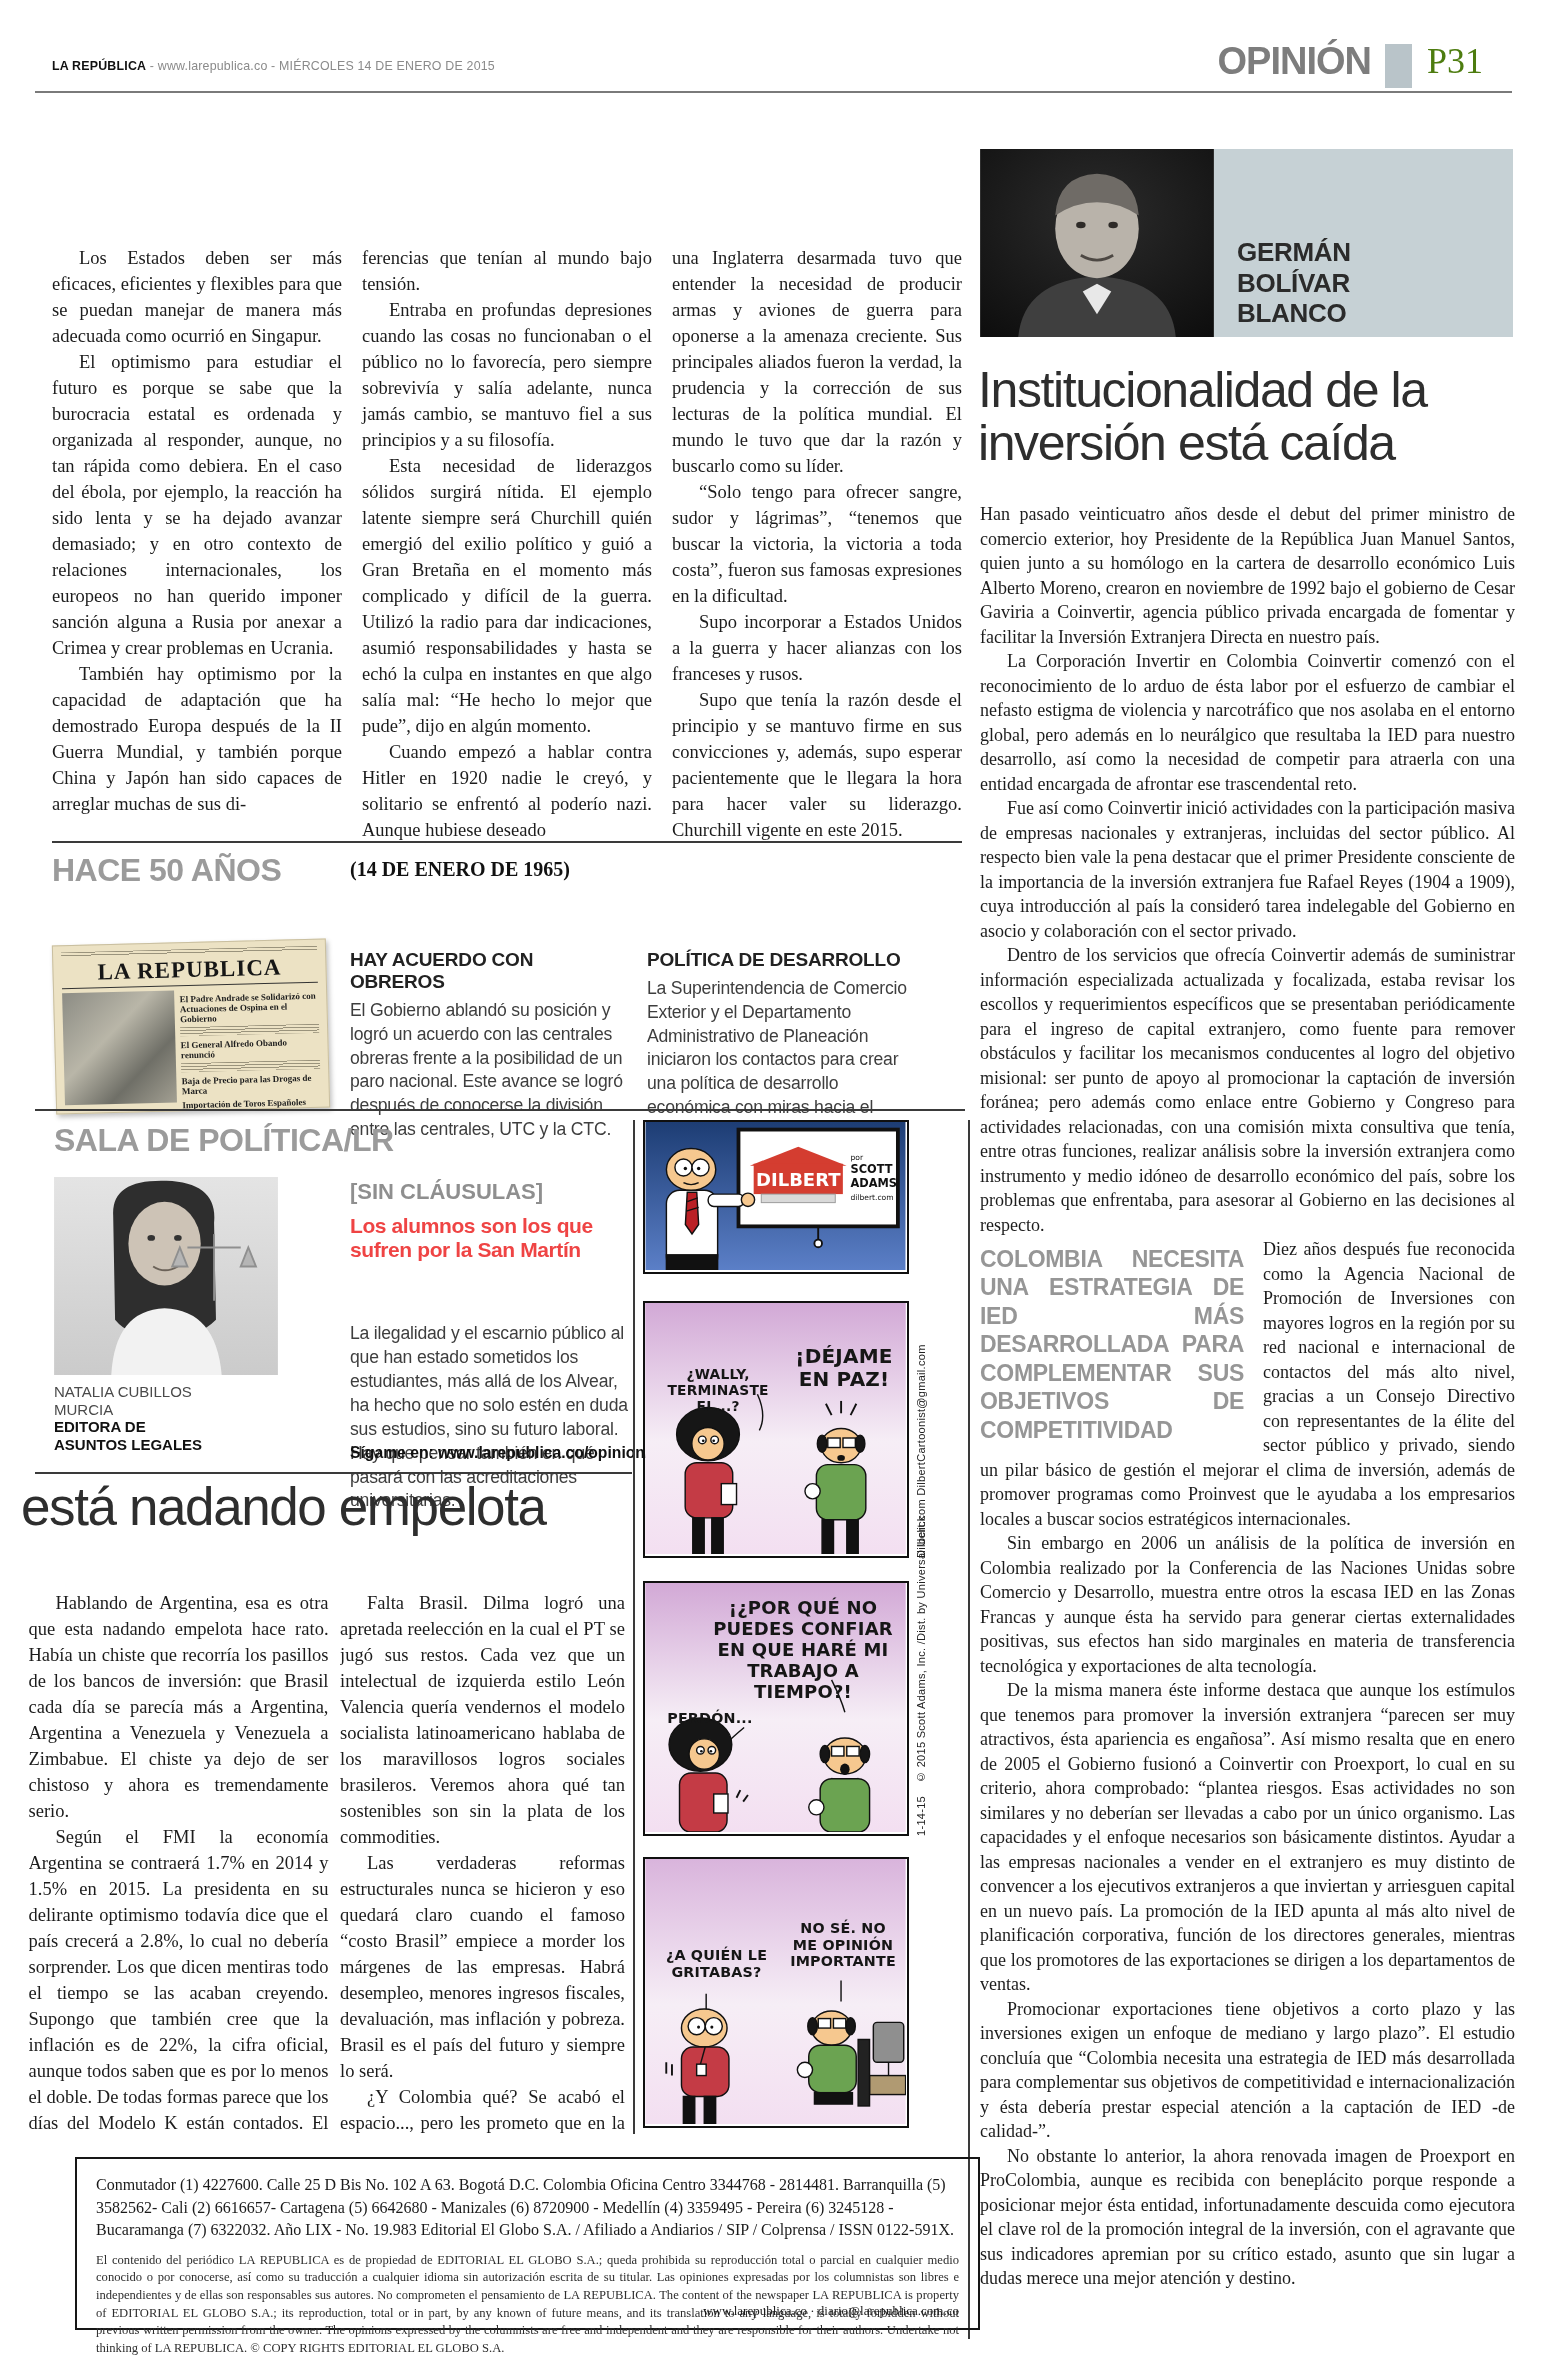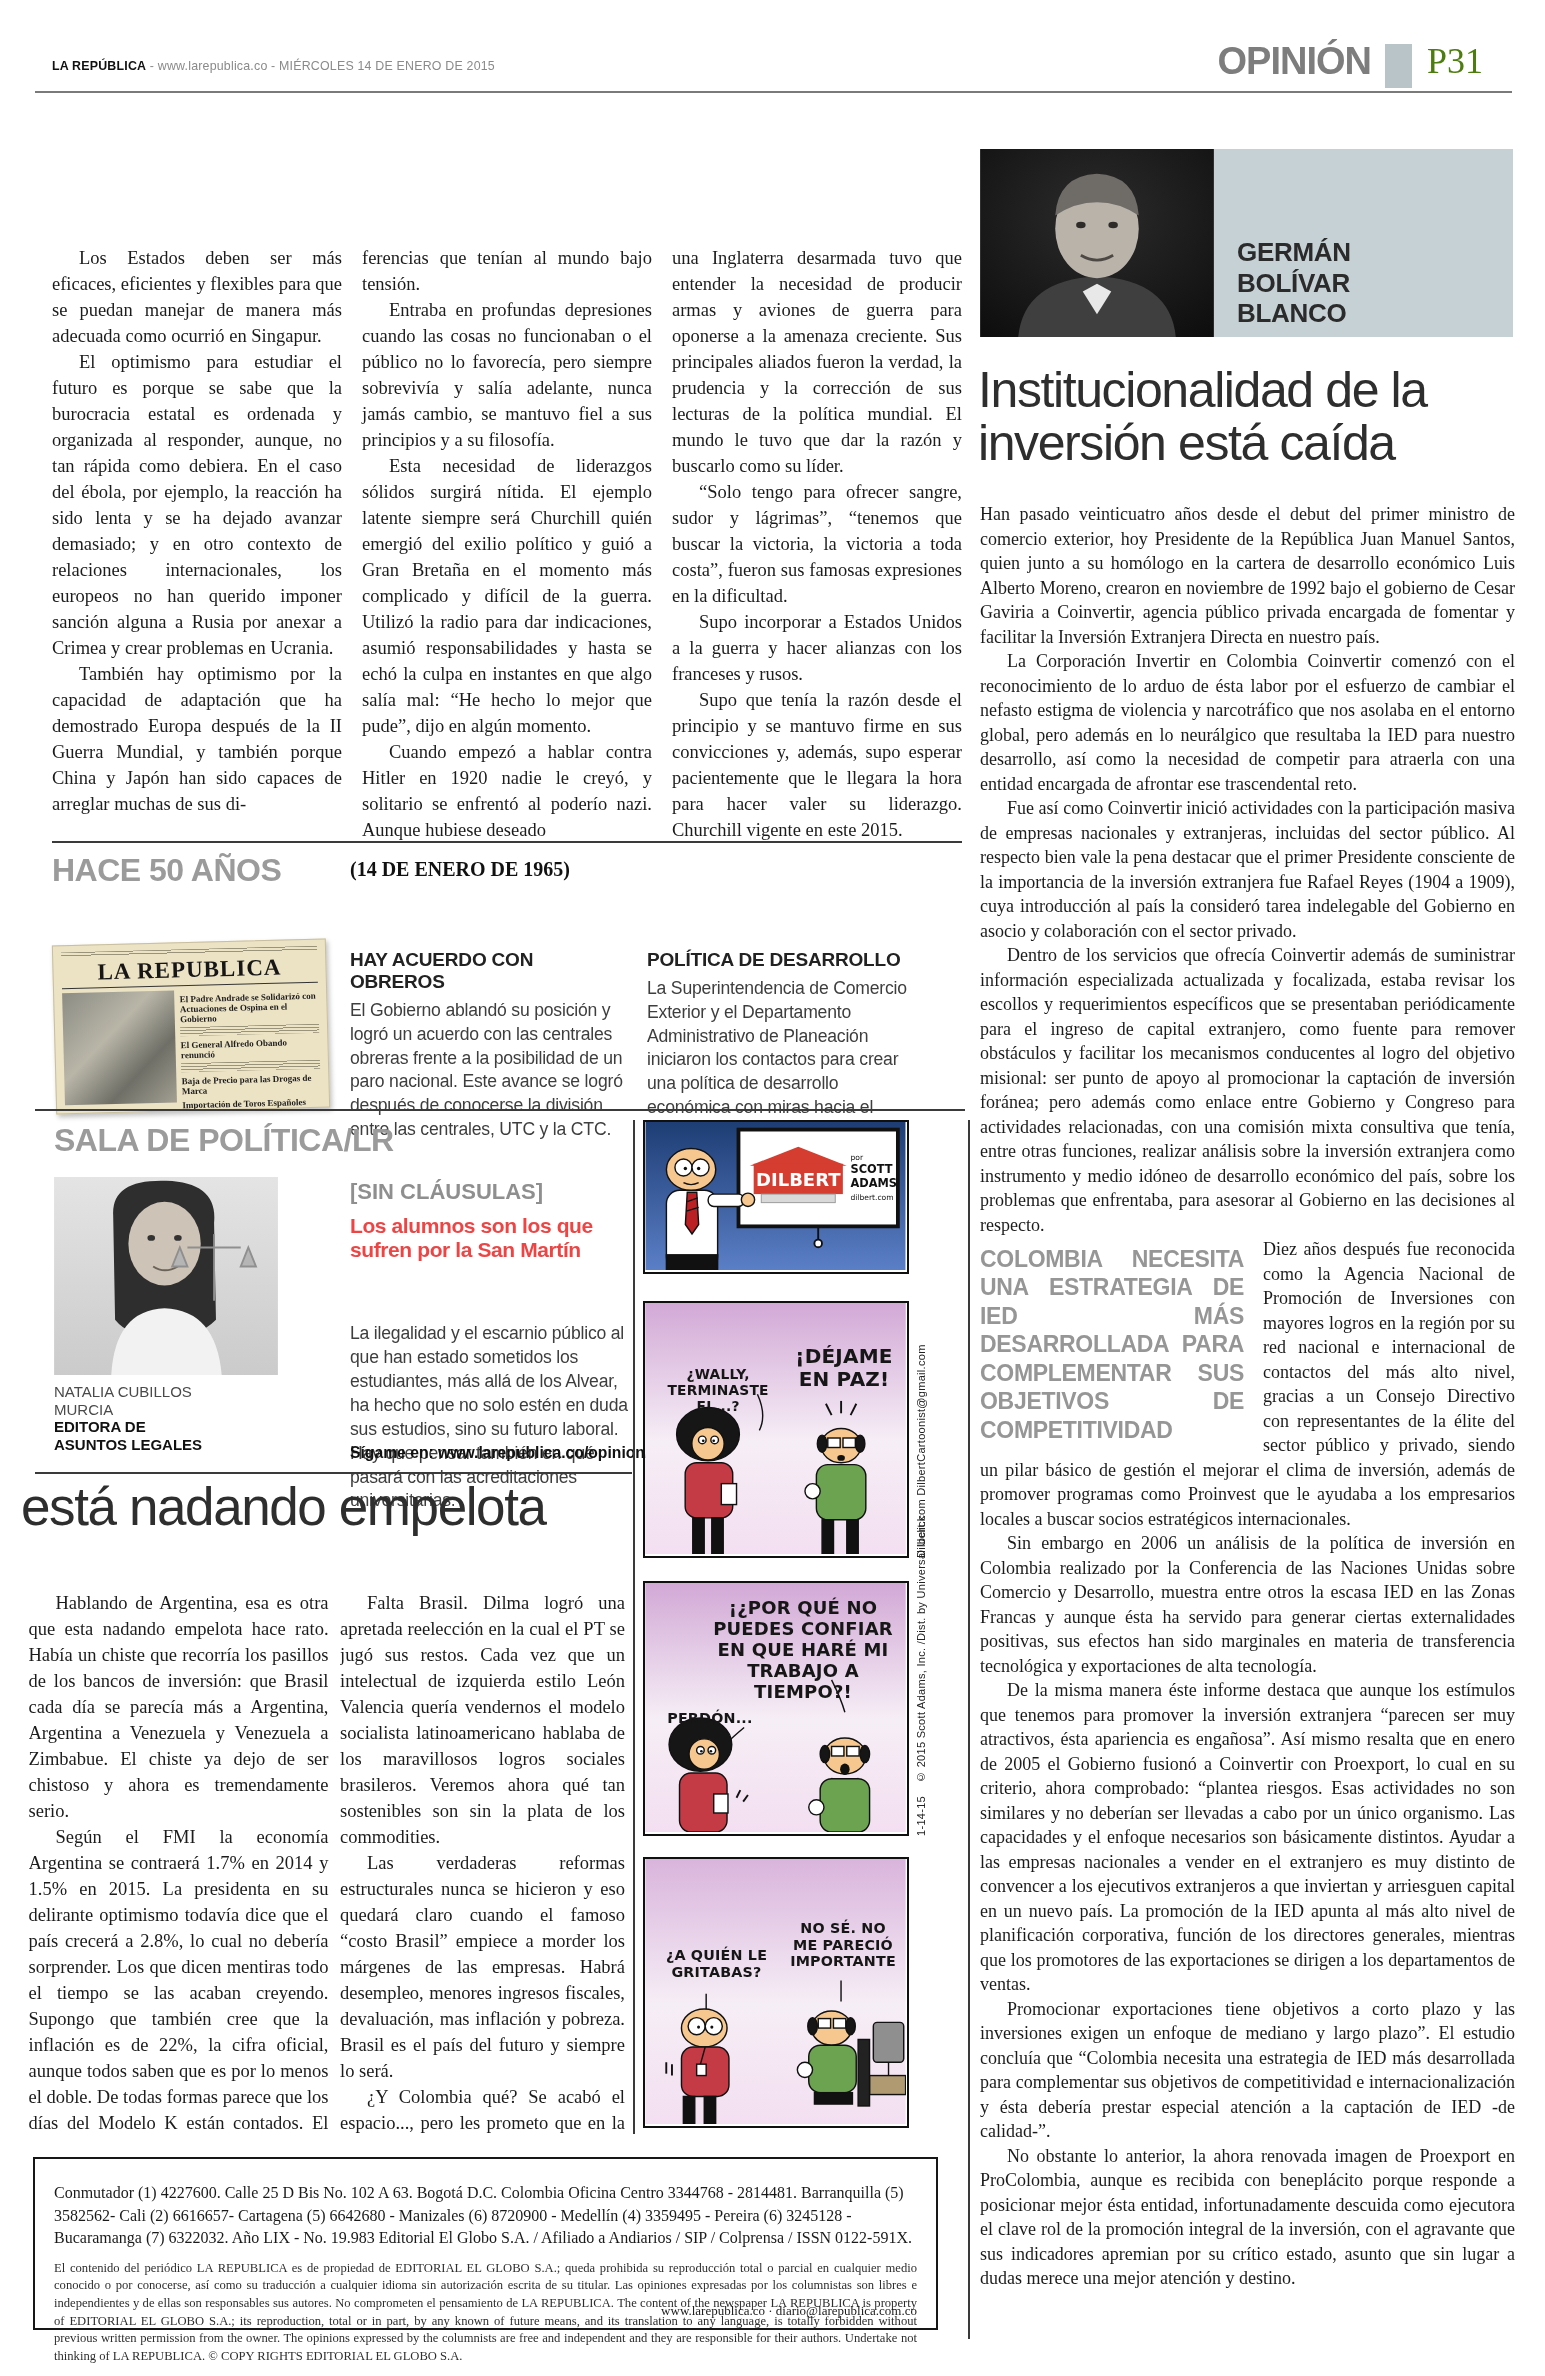"NO SÉ. NO ME PARECIÓ" div.bubble { text: PARECIÓ -> OPINIÓN }
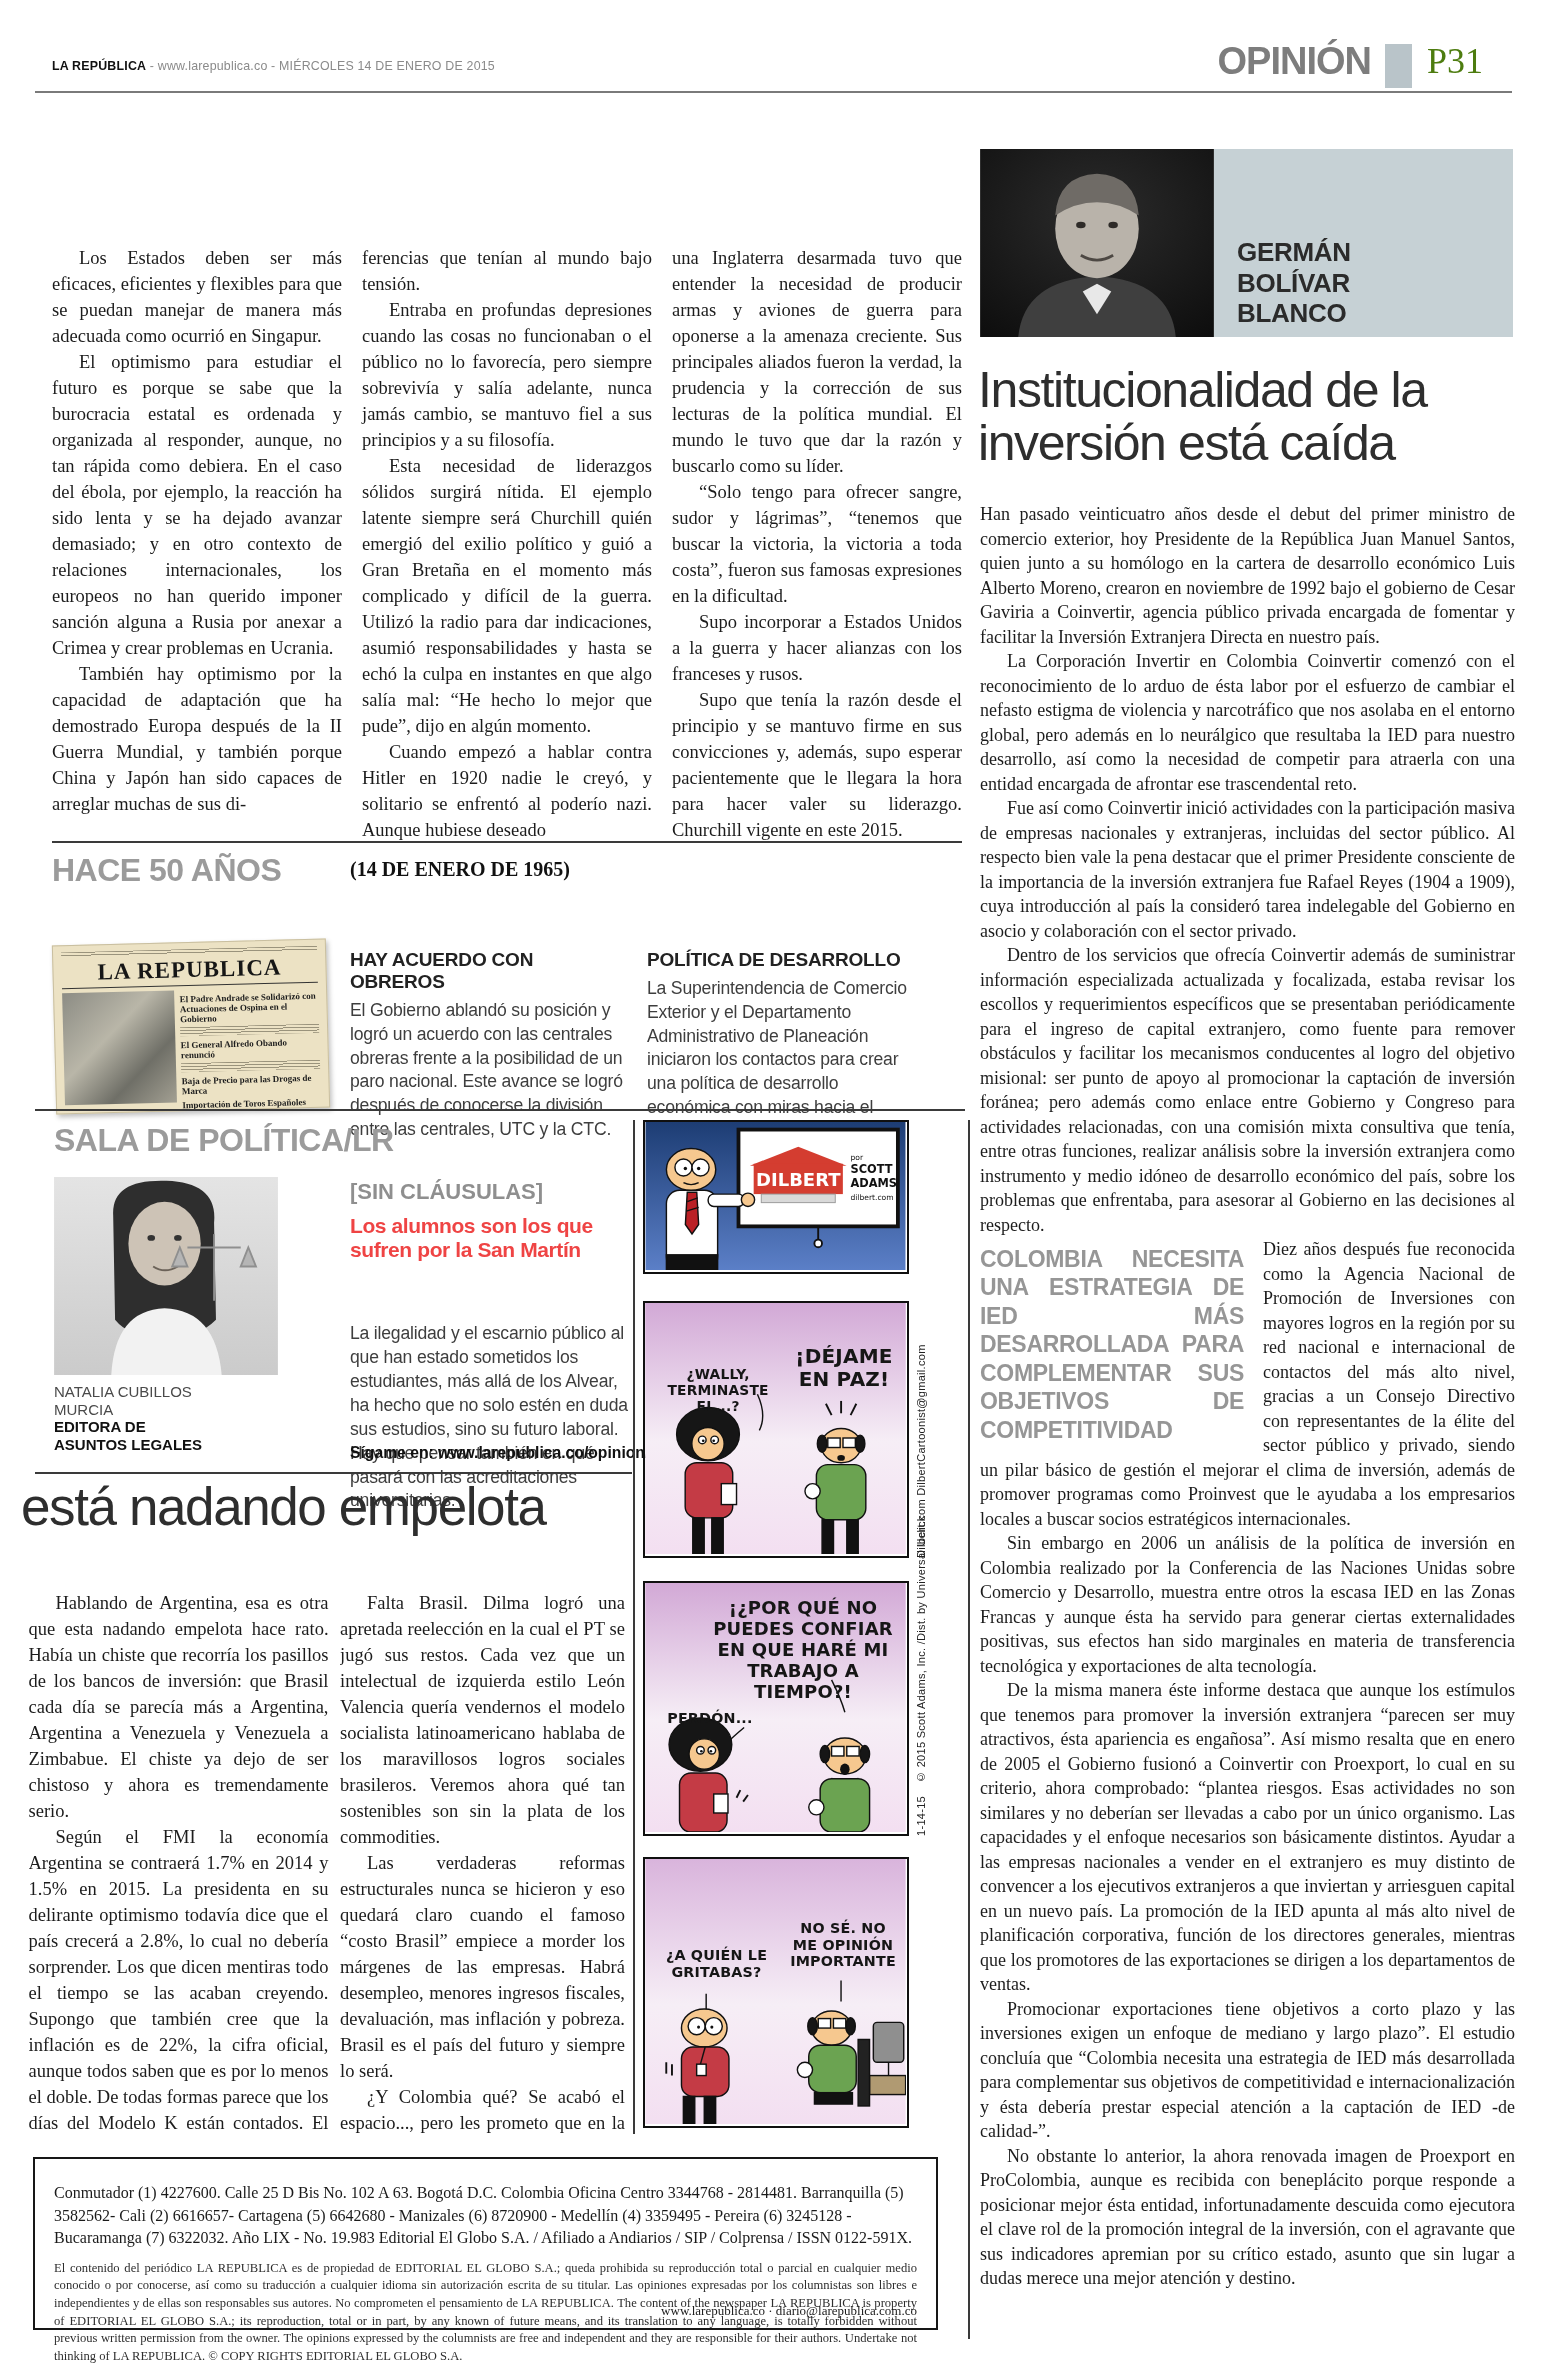"Conmutador (1) 4227600. Calle 25" .footer-box { margin-left: none -> 42px; padding: 23px 19px -> 15px 19px }
